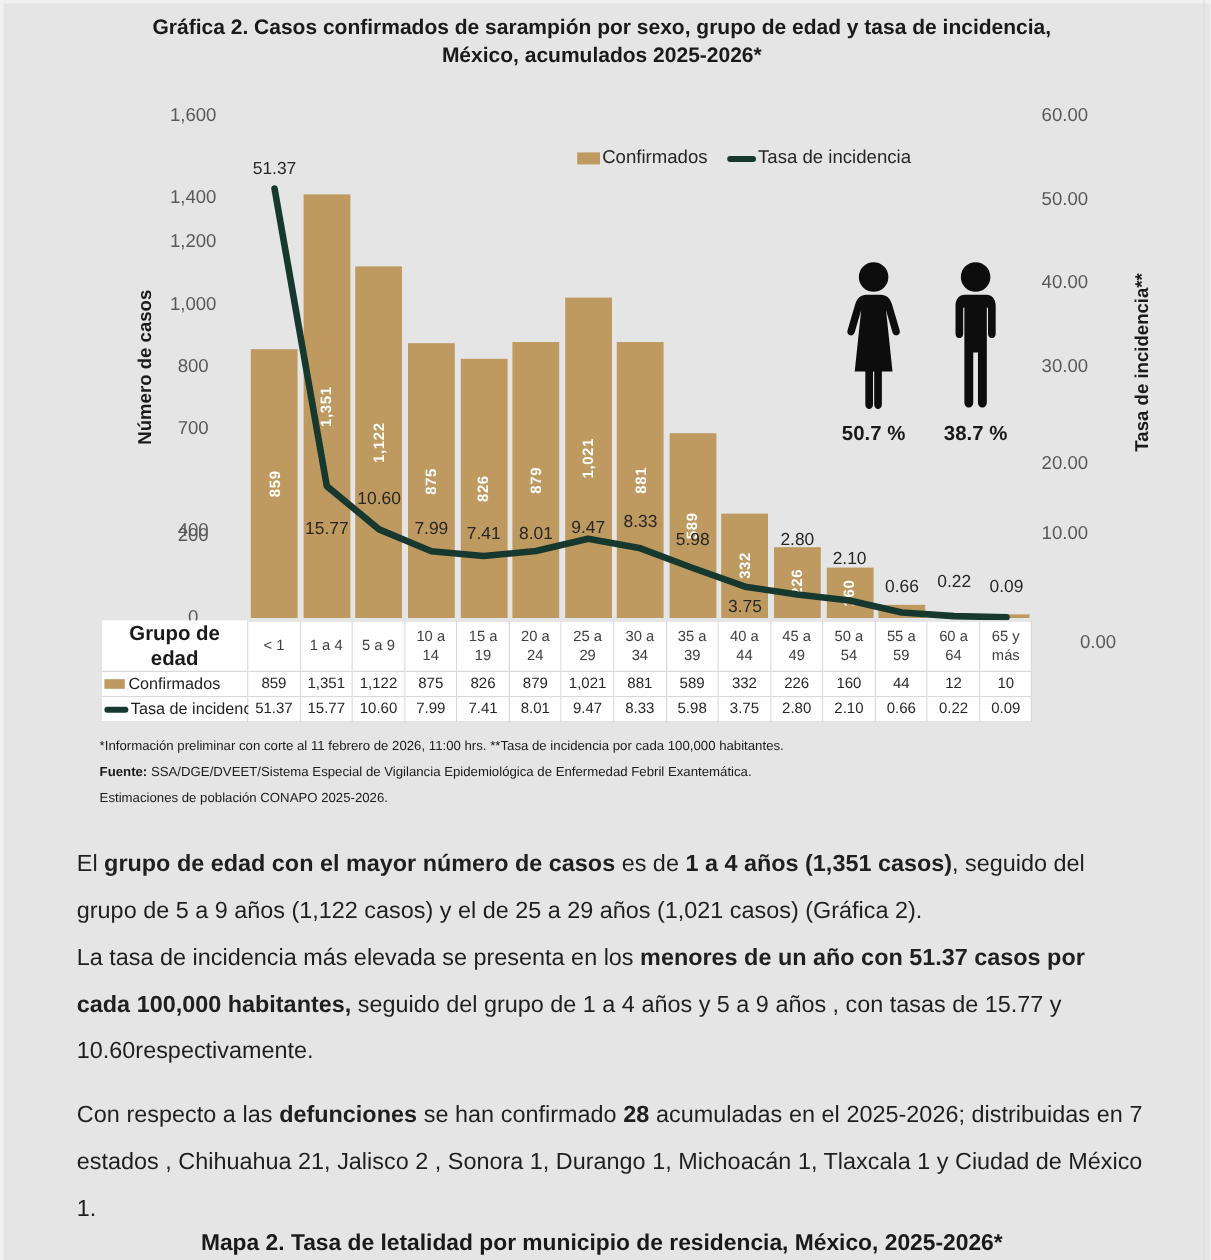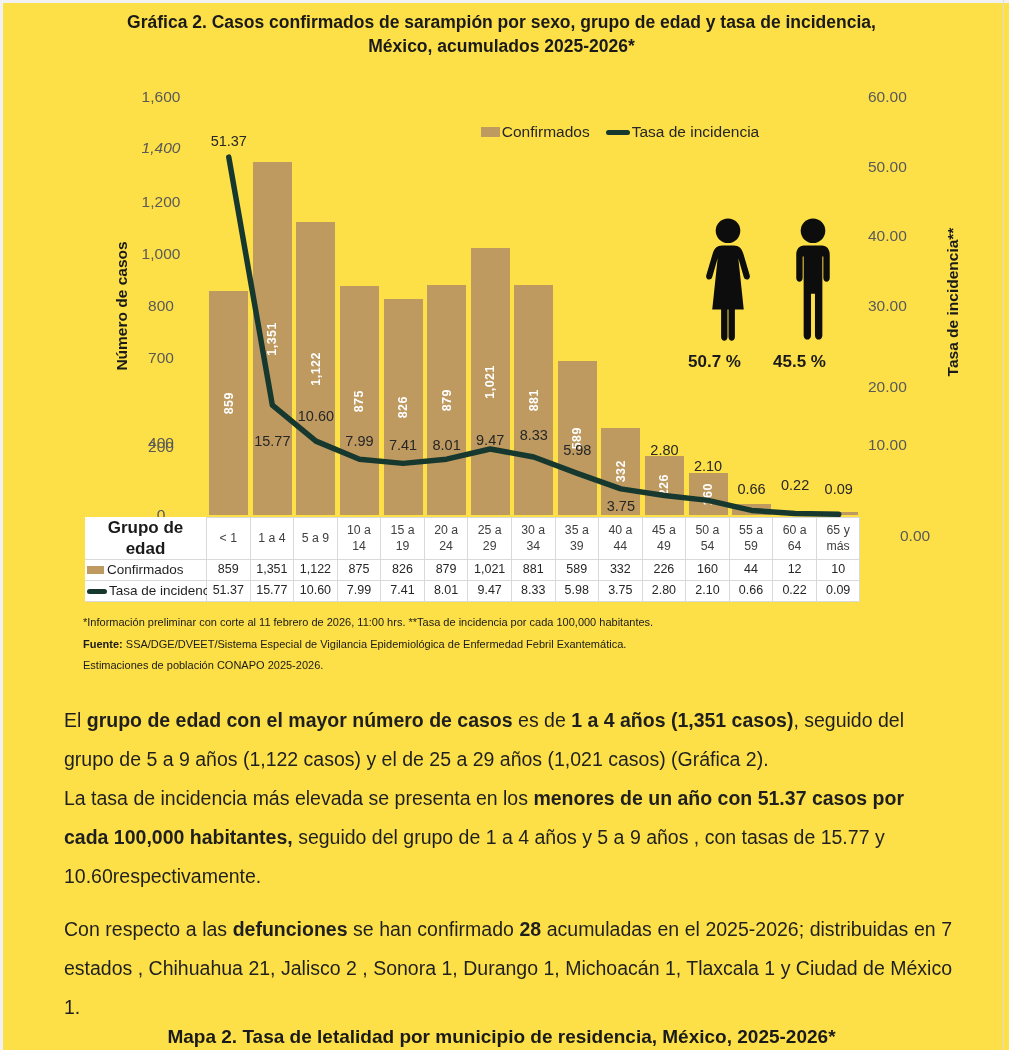"Gráfica 2. Casos confirmados de" #page { background: #fde047 -> #e5e5e5 }
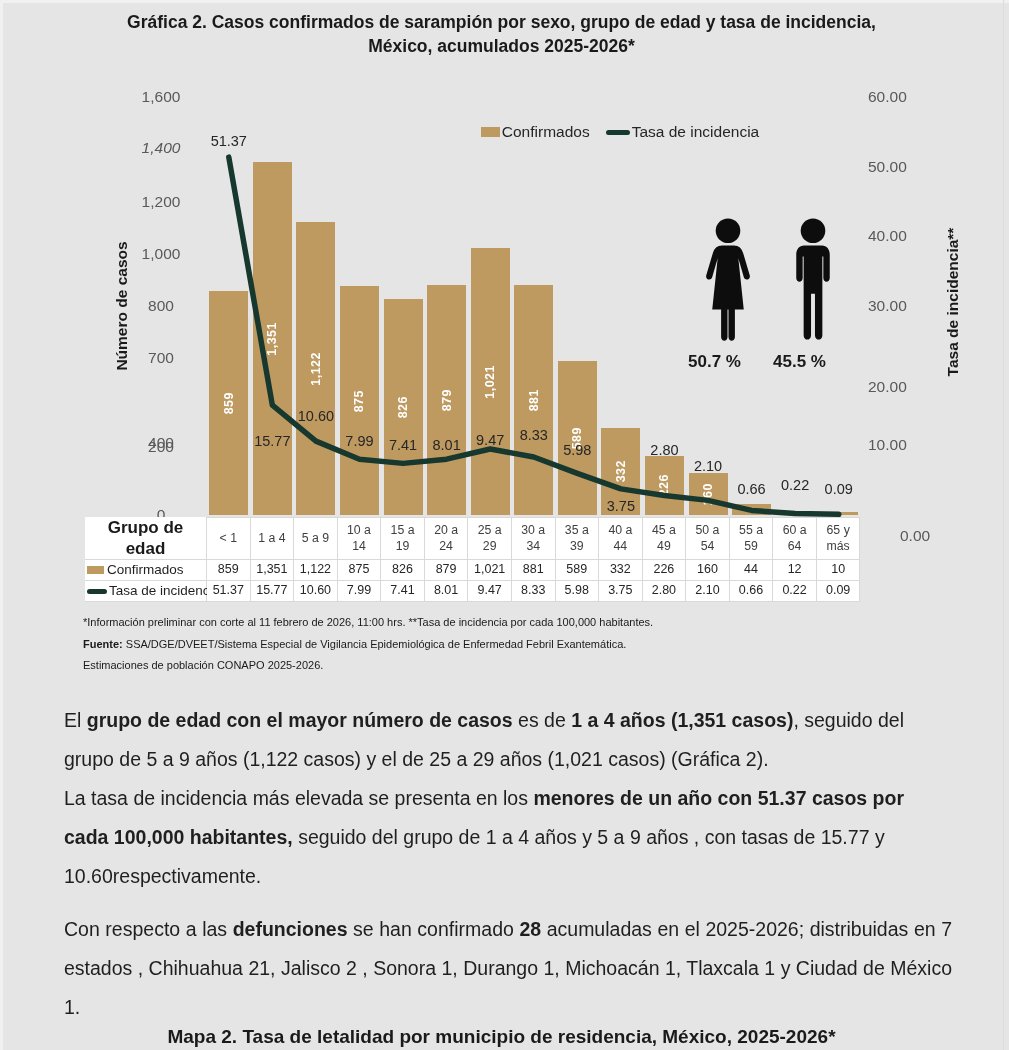"1,400" div.ytick { font-style: italic -> none; top: 148px -> 165px }
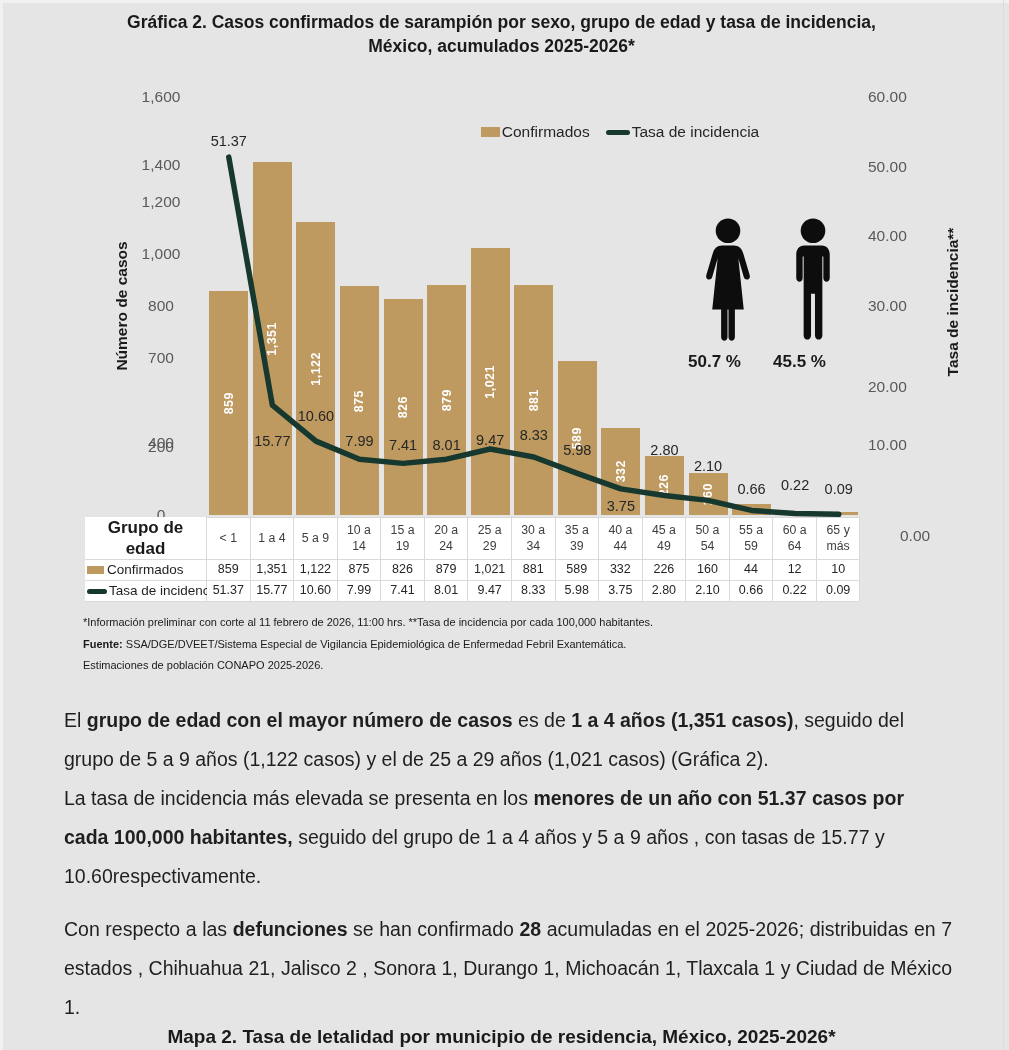"50.7 %" .pct { text-align: none -> center }
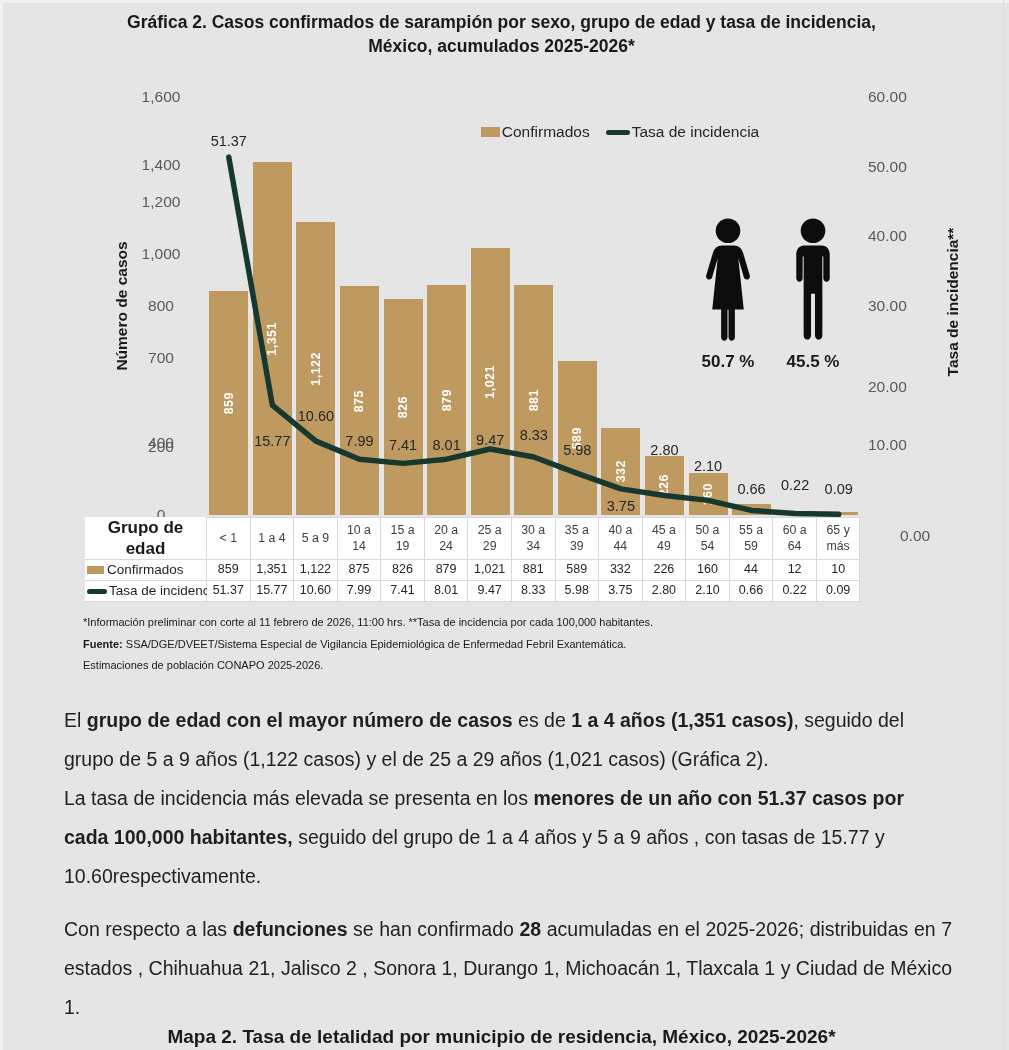"45.5 %" div.pct { text: 45.5 -> 38.7 }
